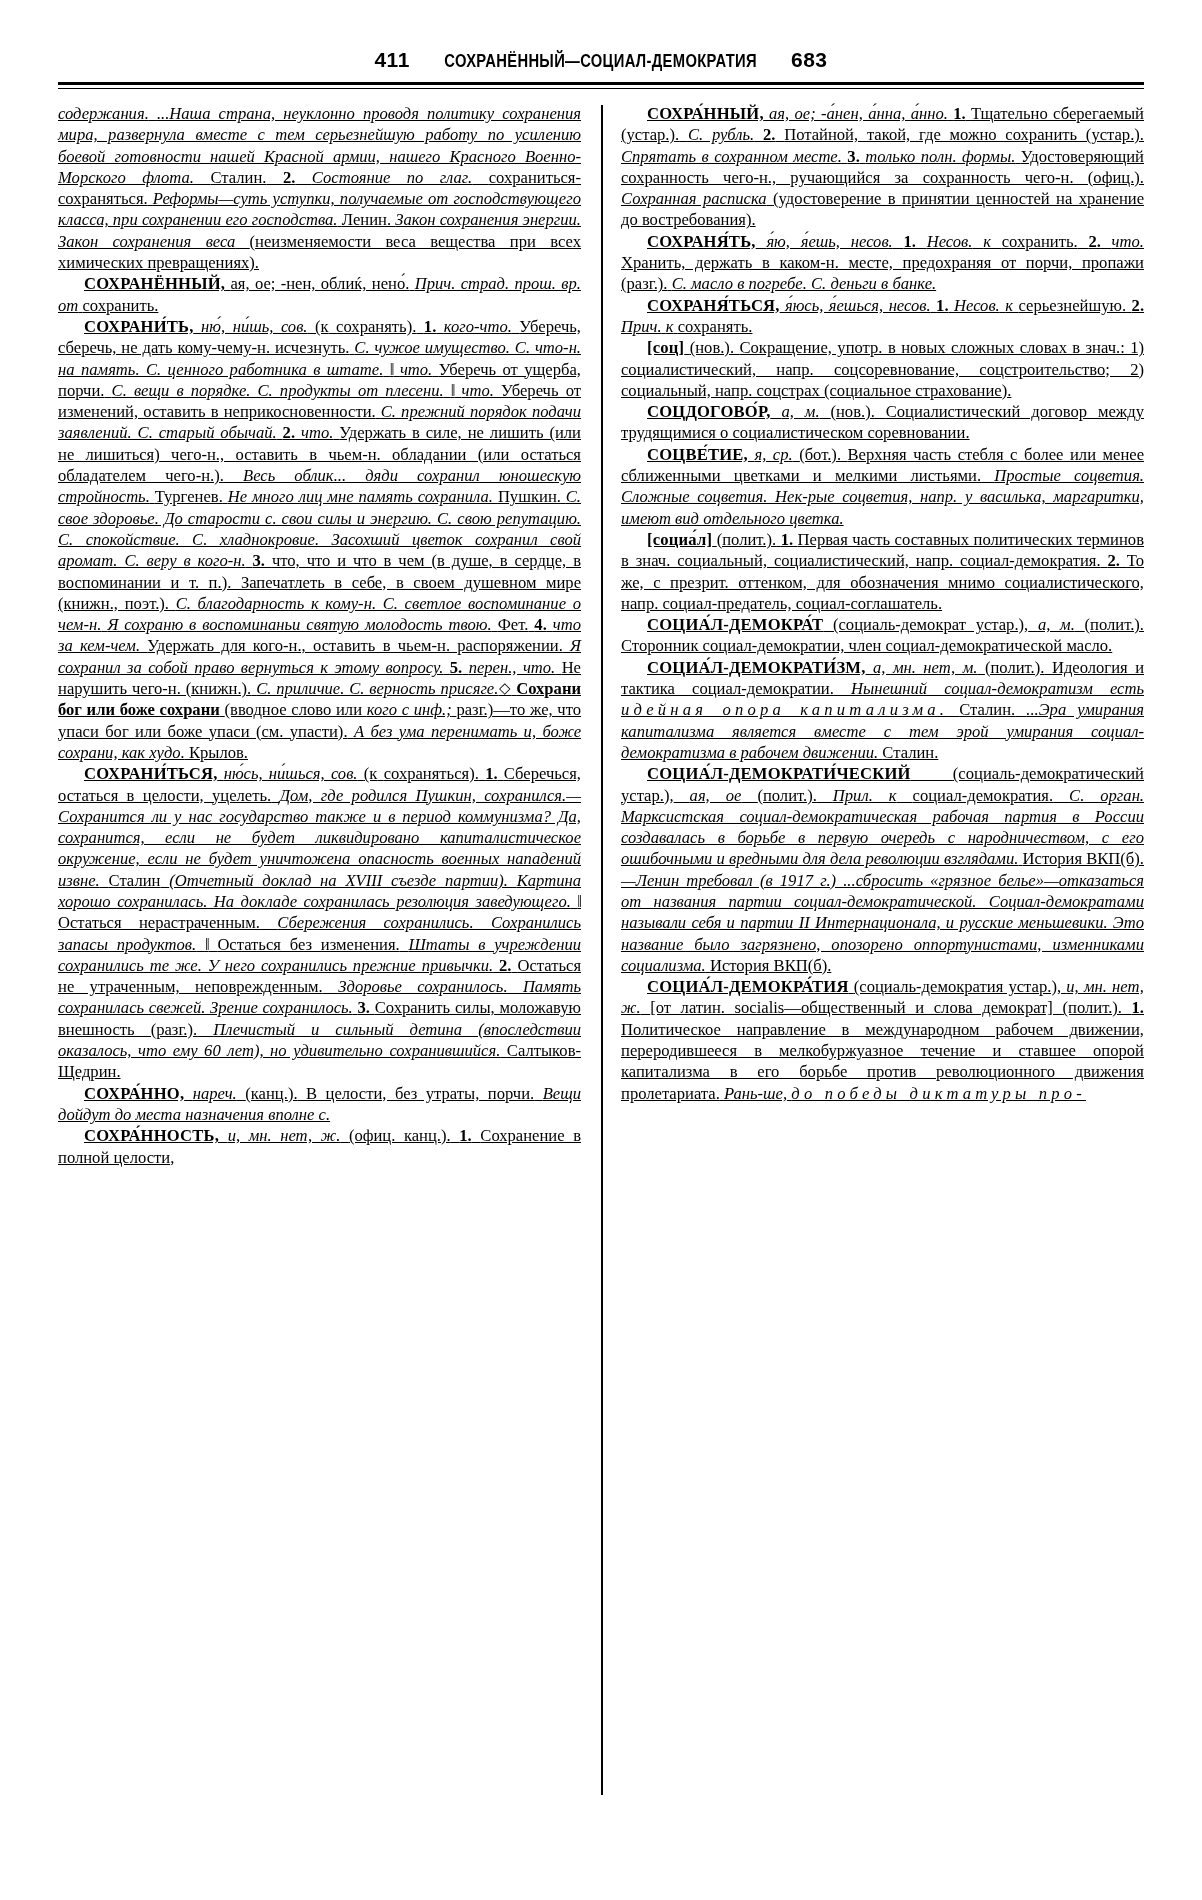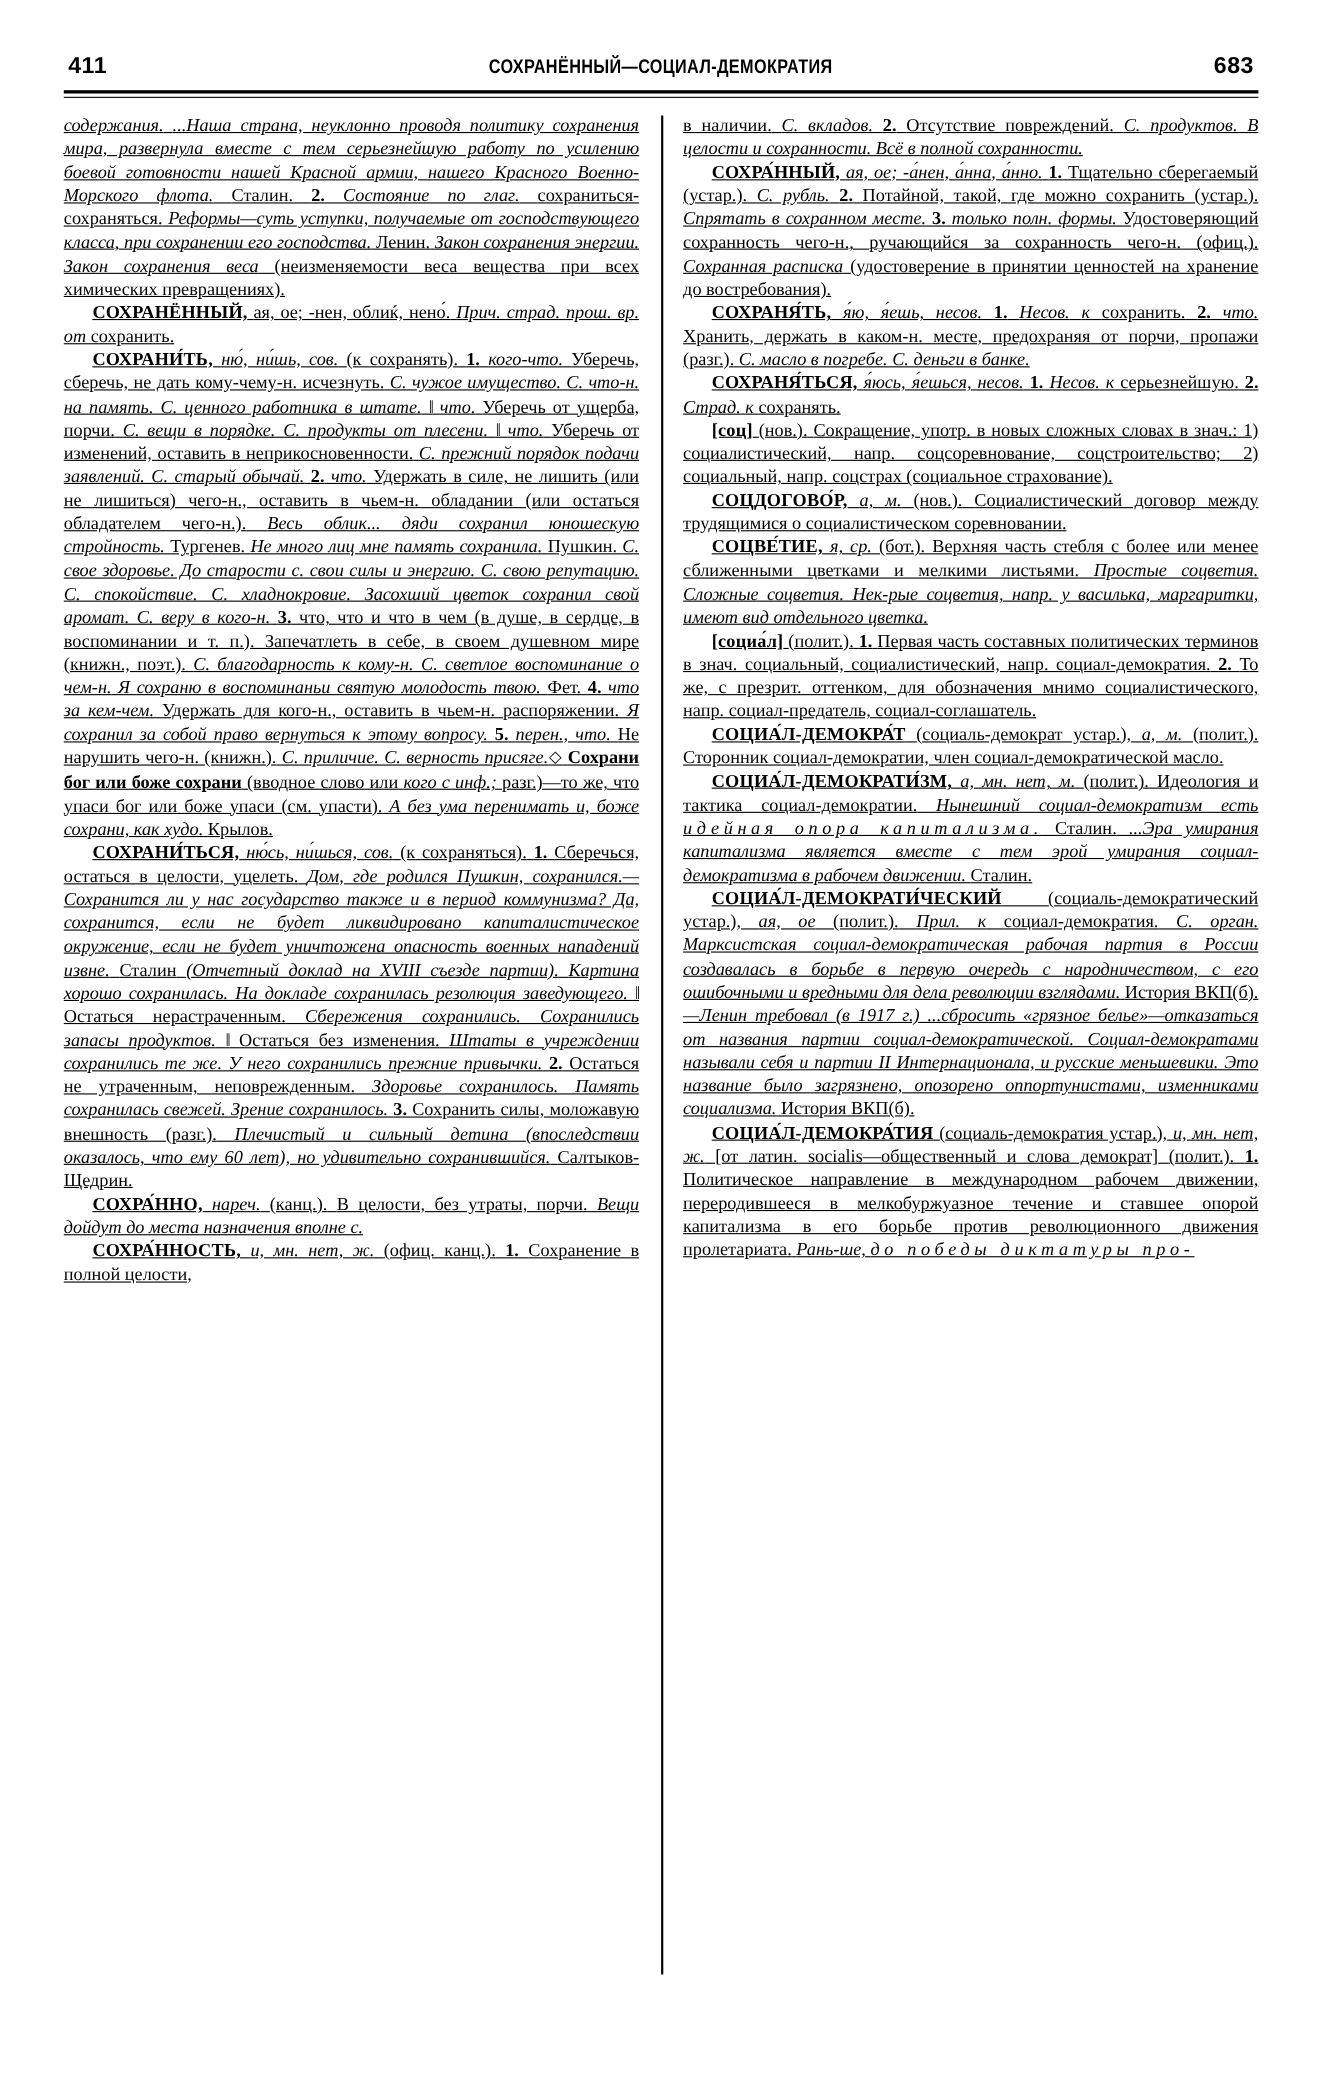"411" .running-head { justify-content: space-between -> center }
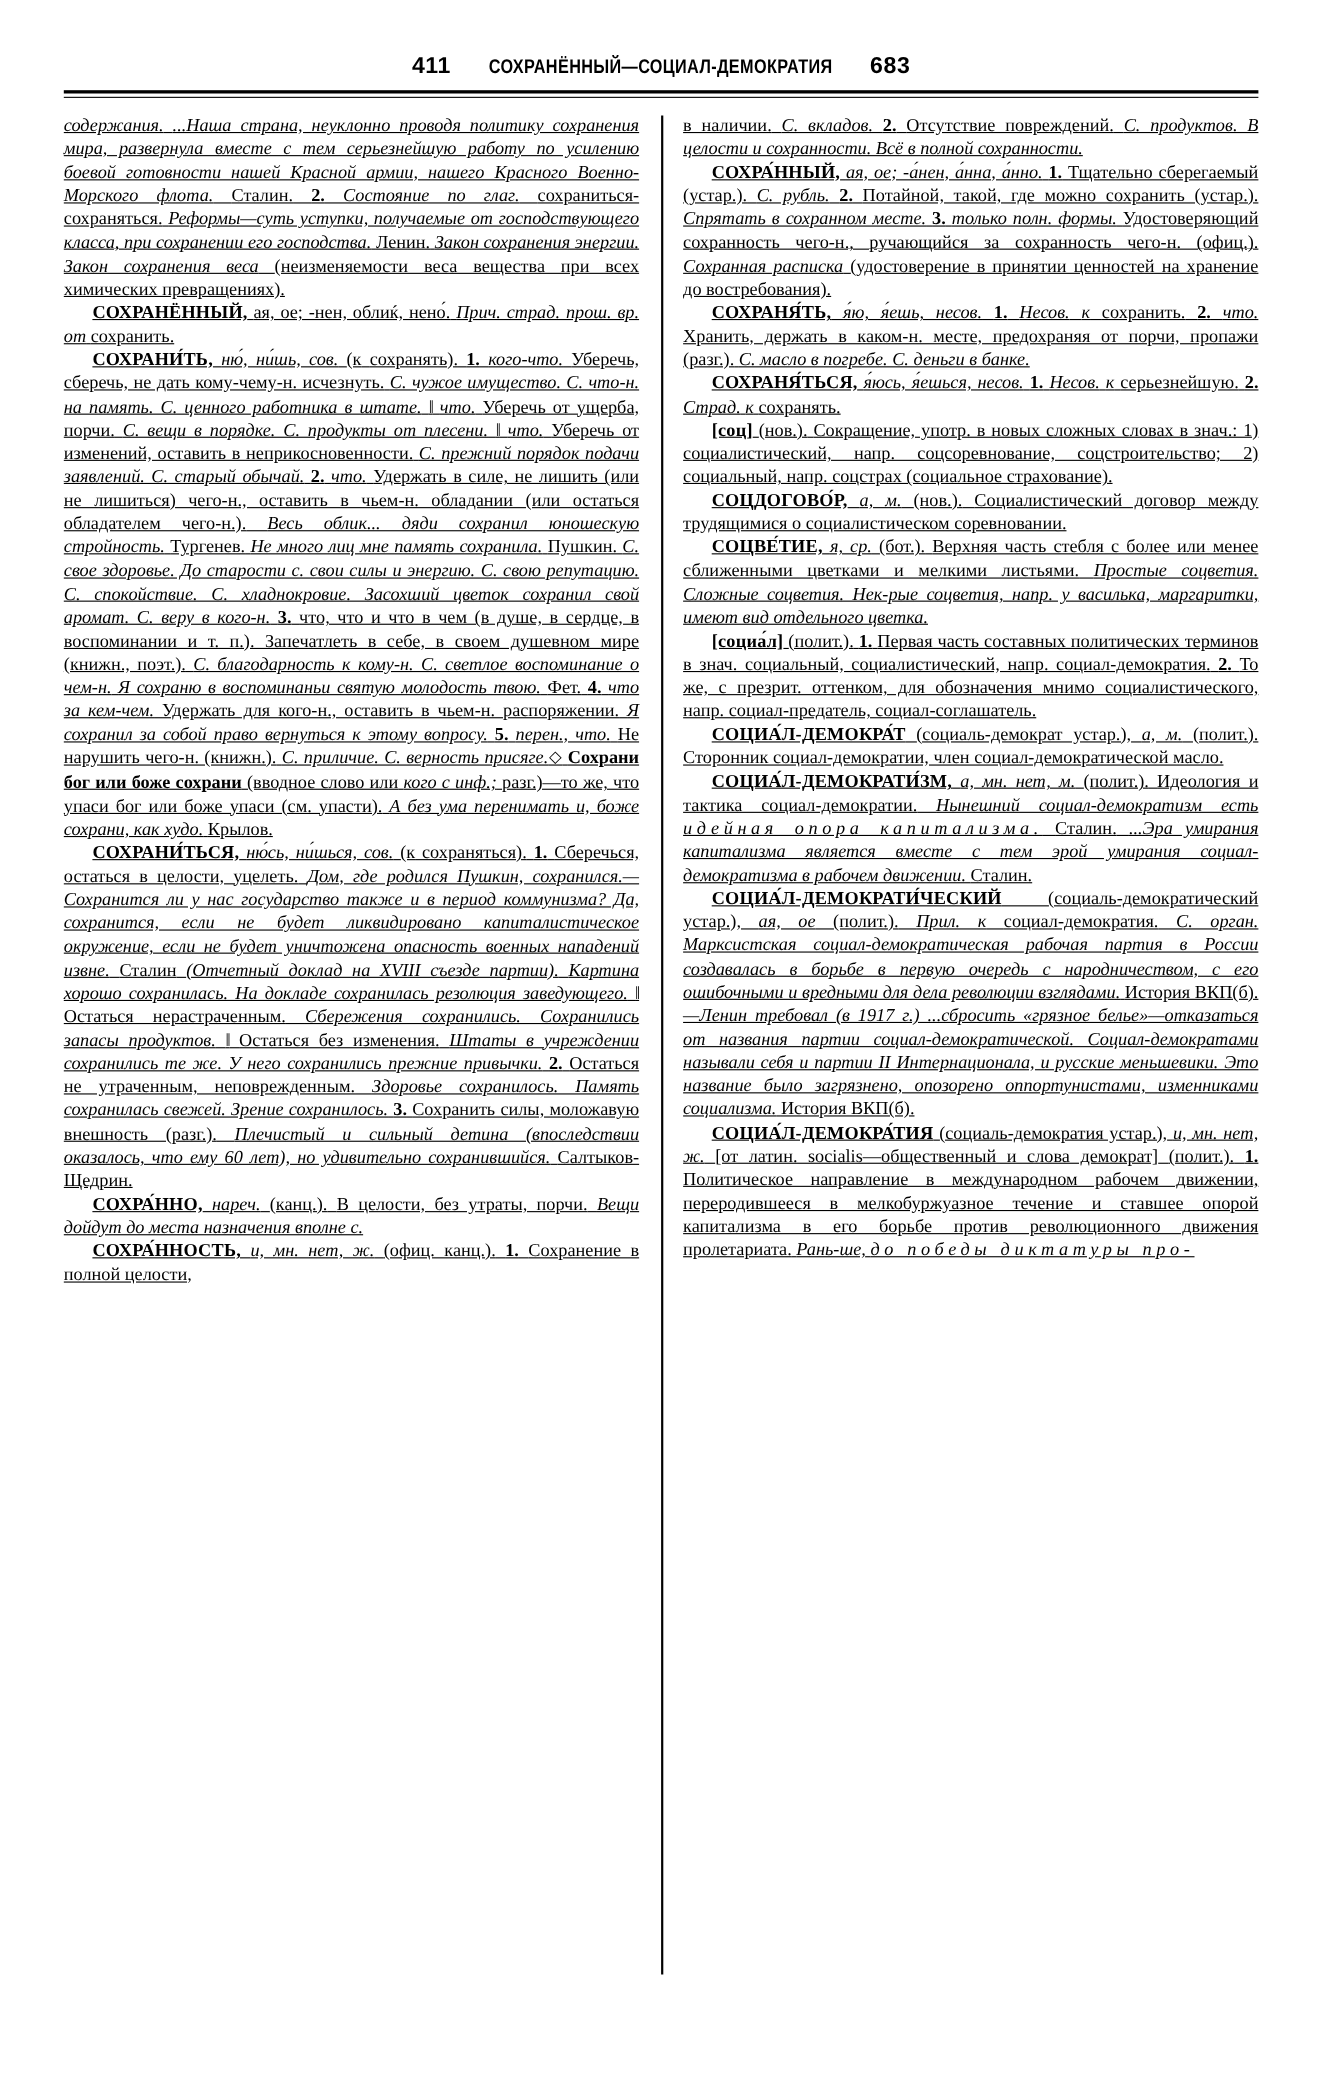"в наличии. С. вкладов. 2." p.cont { html: <p><span>в наличии.</span> <span>С. вкладов.</span> <span>2.</span> <span>Отсутствие повреждений.</span> <span>С. продуктов. В целости и сохранности. Всё в полной сохранности.</span></p> -> none }
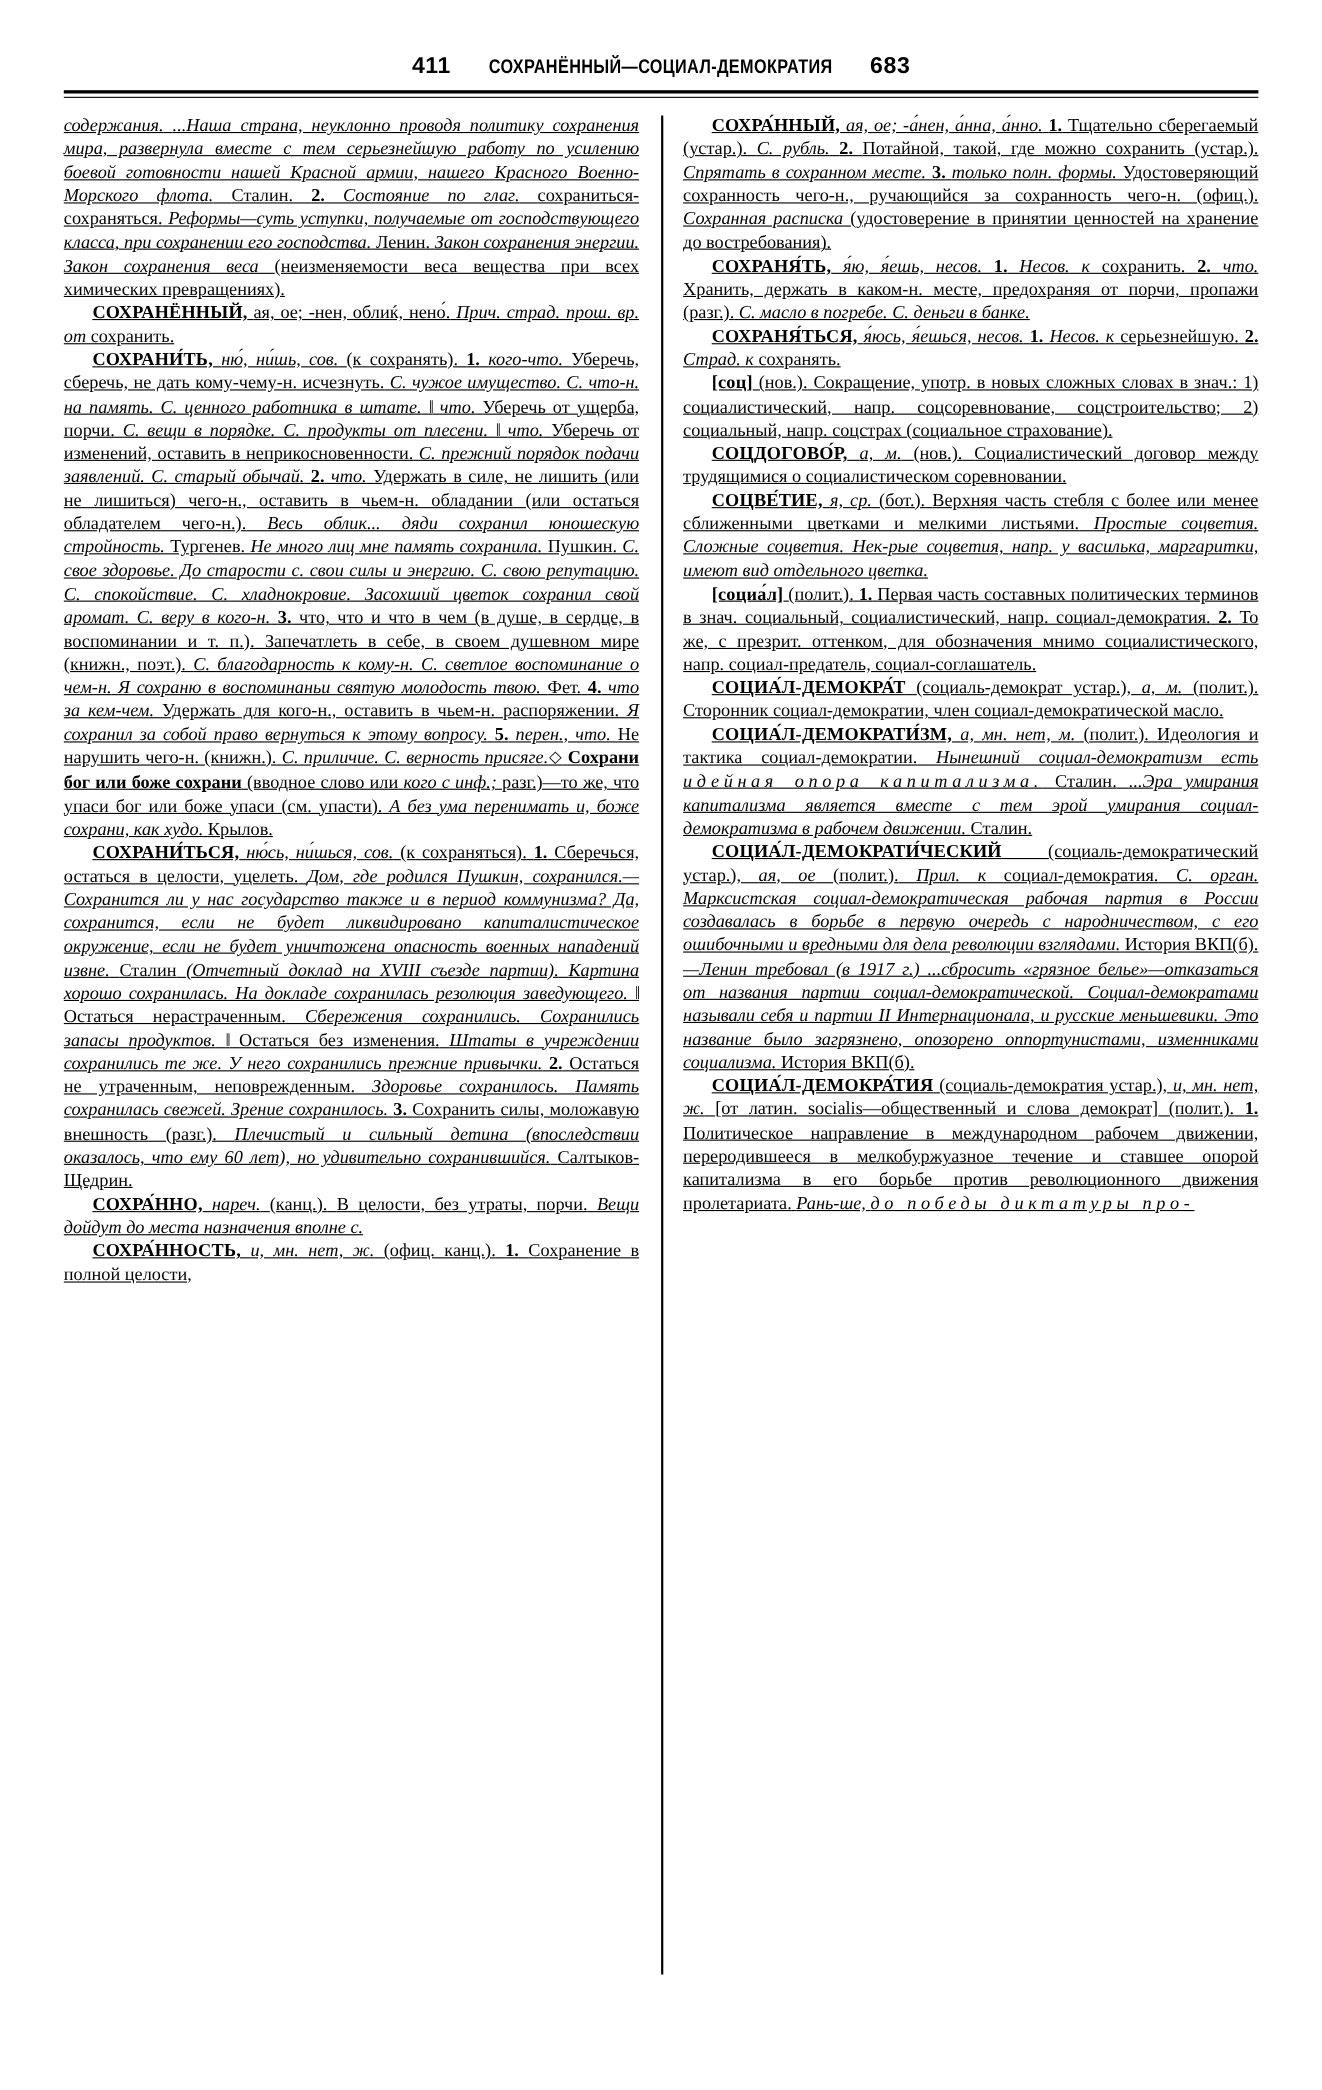"Страд." span.it { text: Страд -> Прич }
